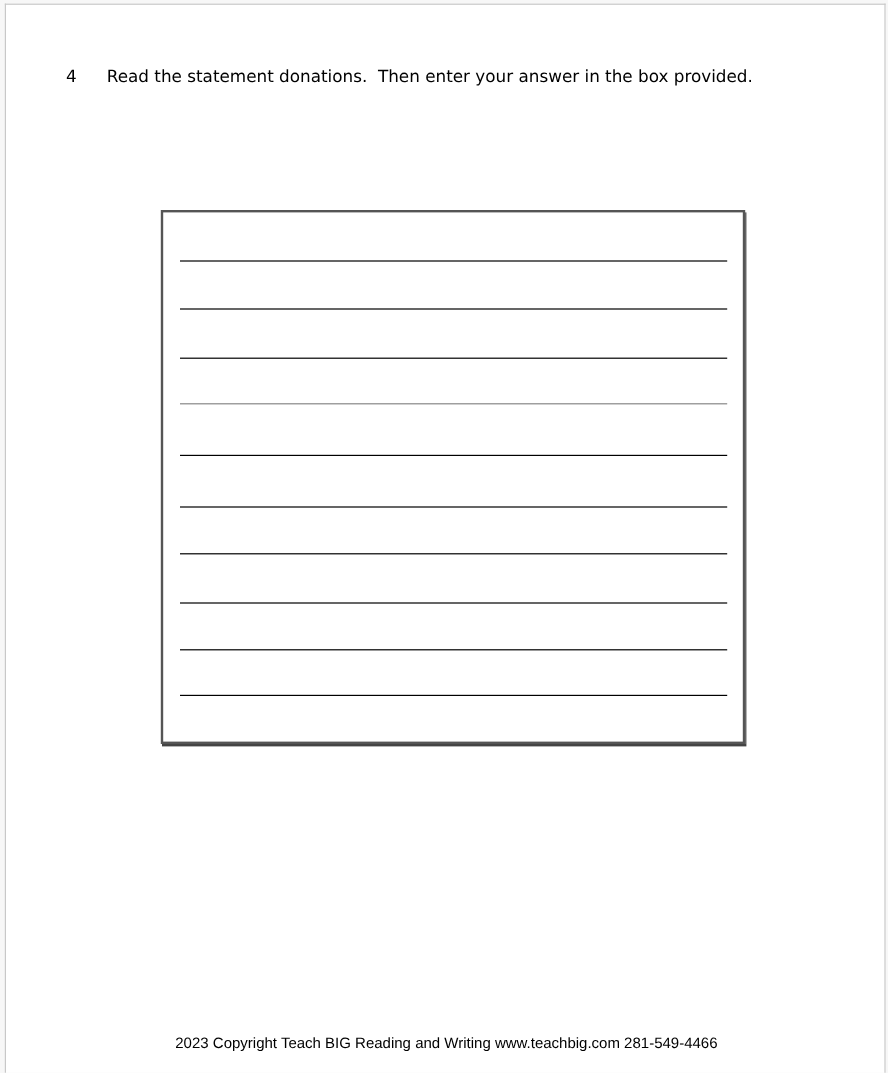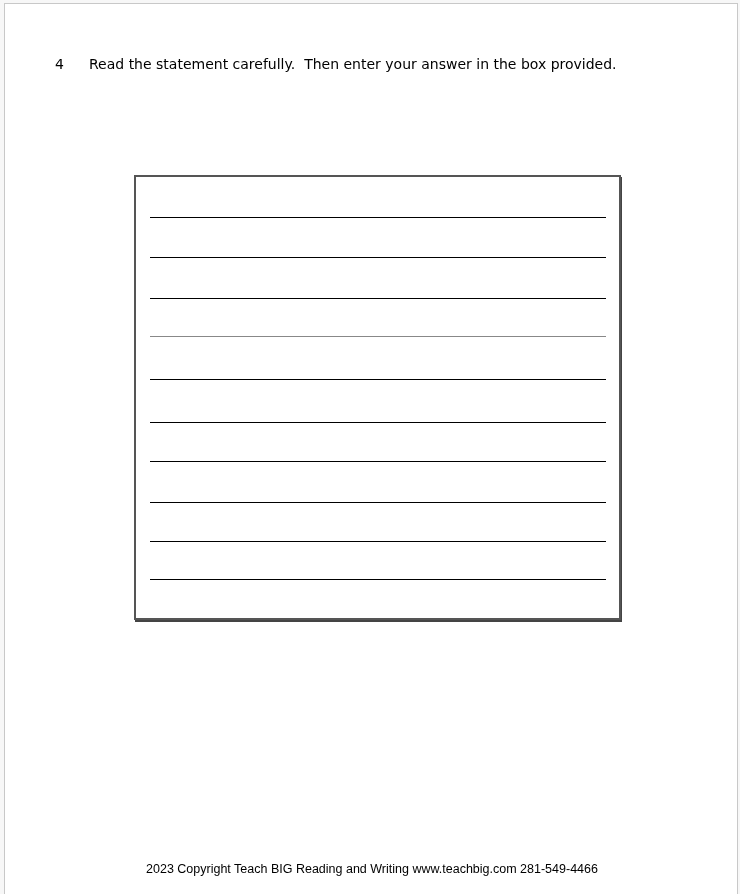"Read the statement carefully. Then" div.q-instruction { text: carefully -> donations }
